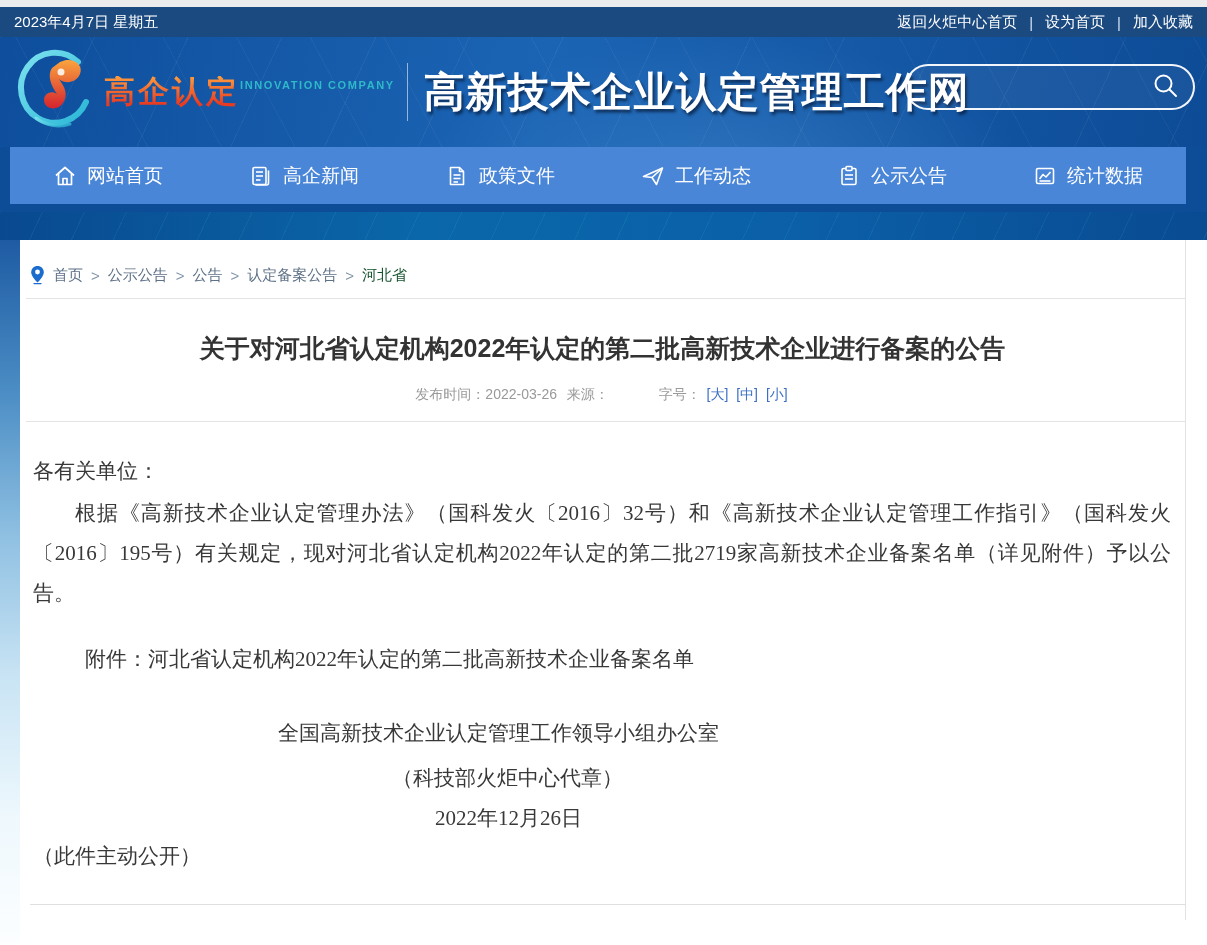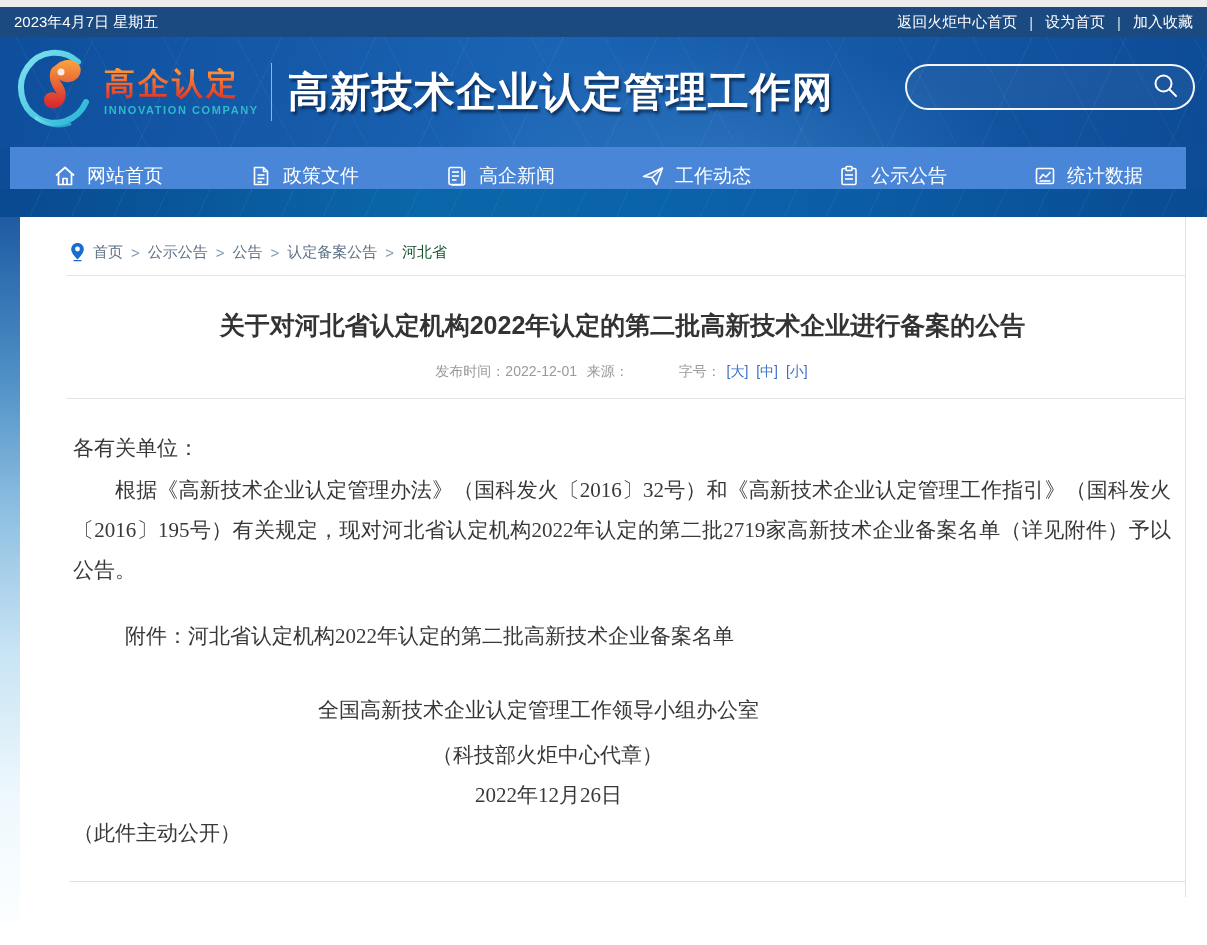"高企认定" .logo-text { flex-direction: column -> row }
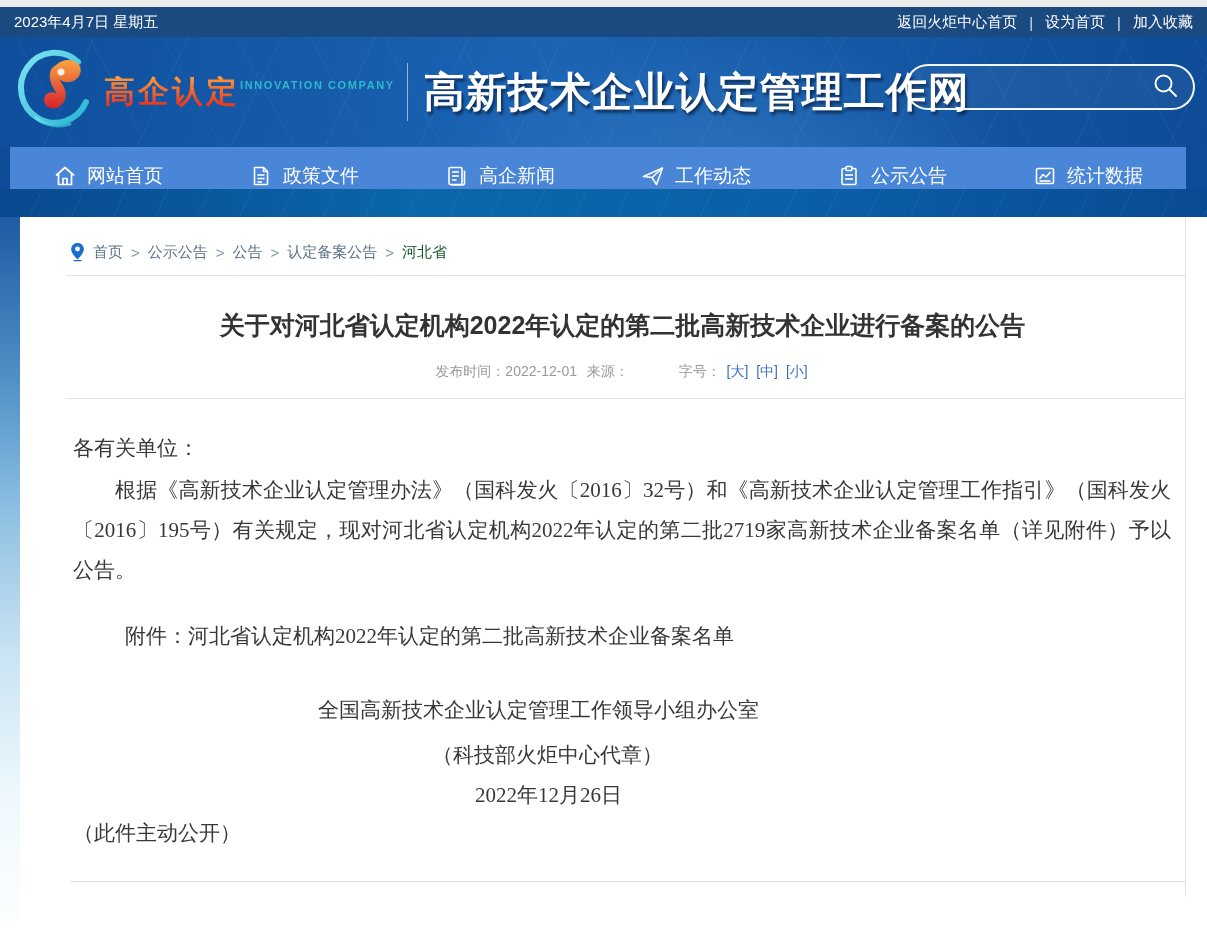"网站首页" .navwrap { height: 42px -> 65px }
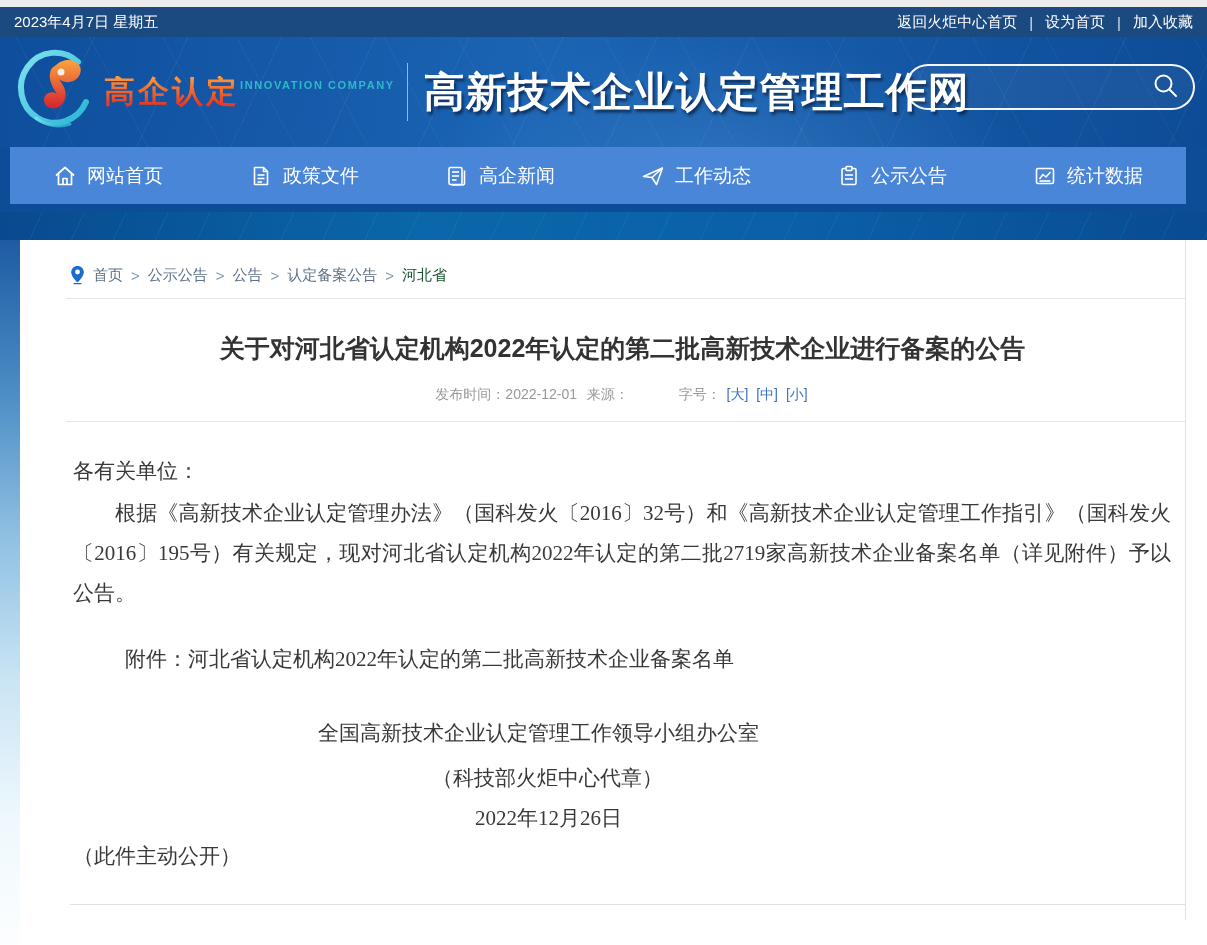"政策文件" div.nav-item { order: before "高企新闻" -> after "高企新闻" }
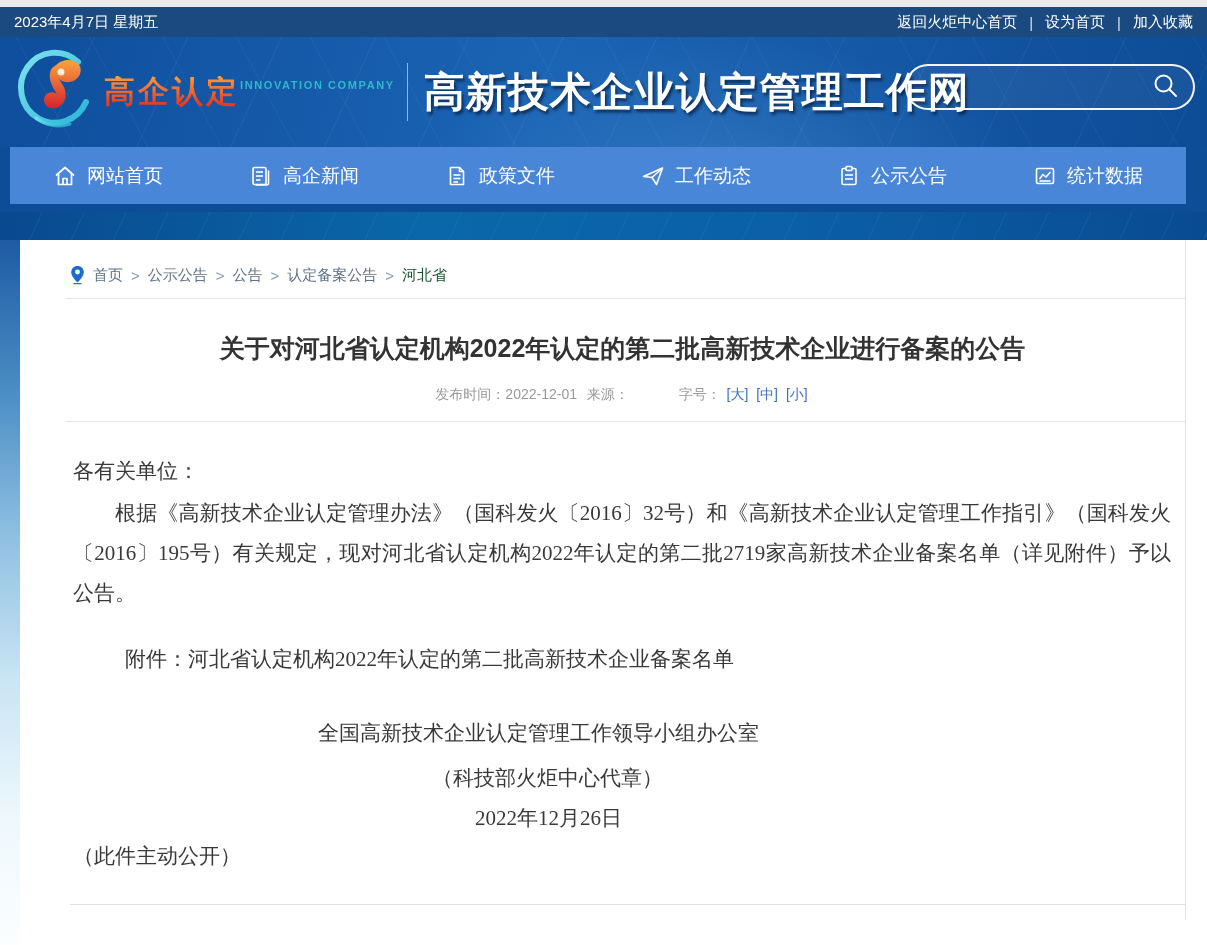"首页" .content { padding-left: 40px -> none }
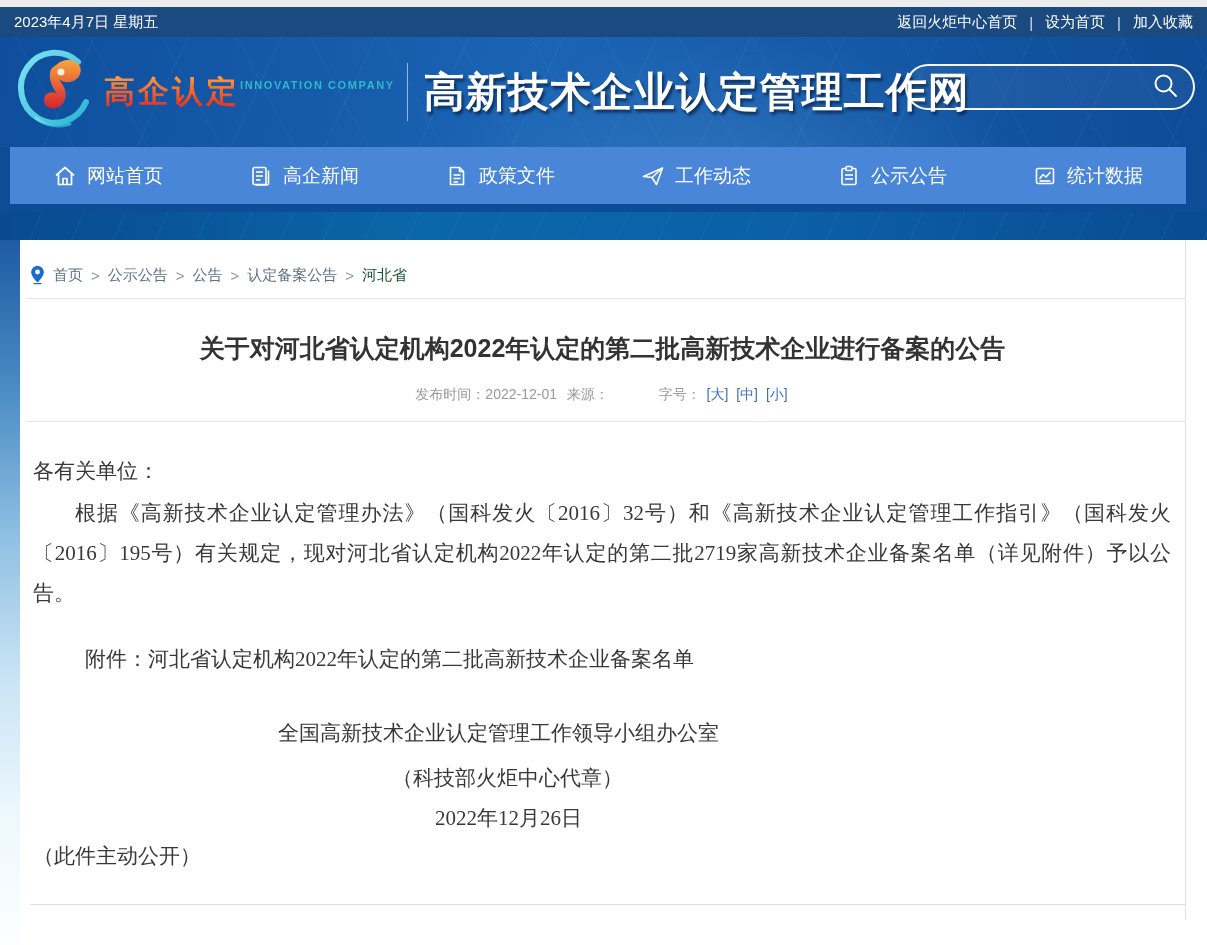"2022-12-01" span { text: 2022-12-01 -> 2022-03-26 }
